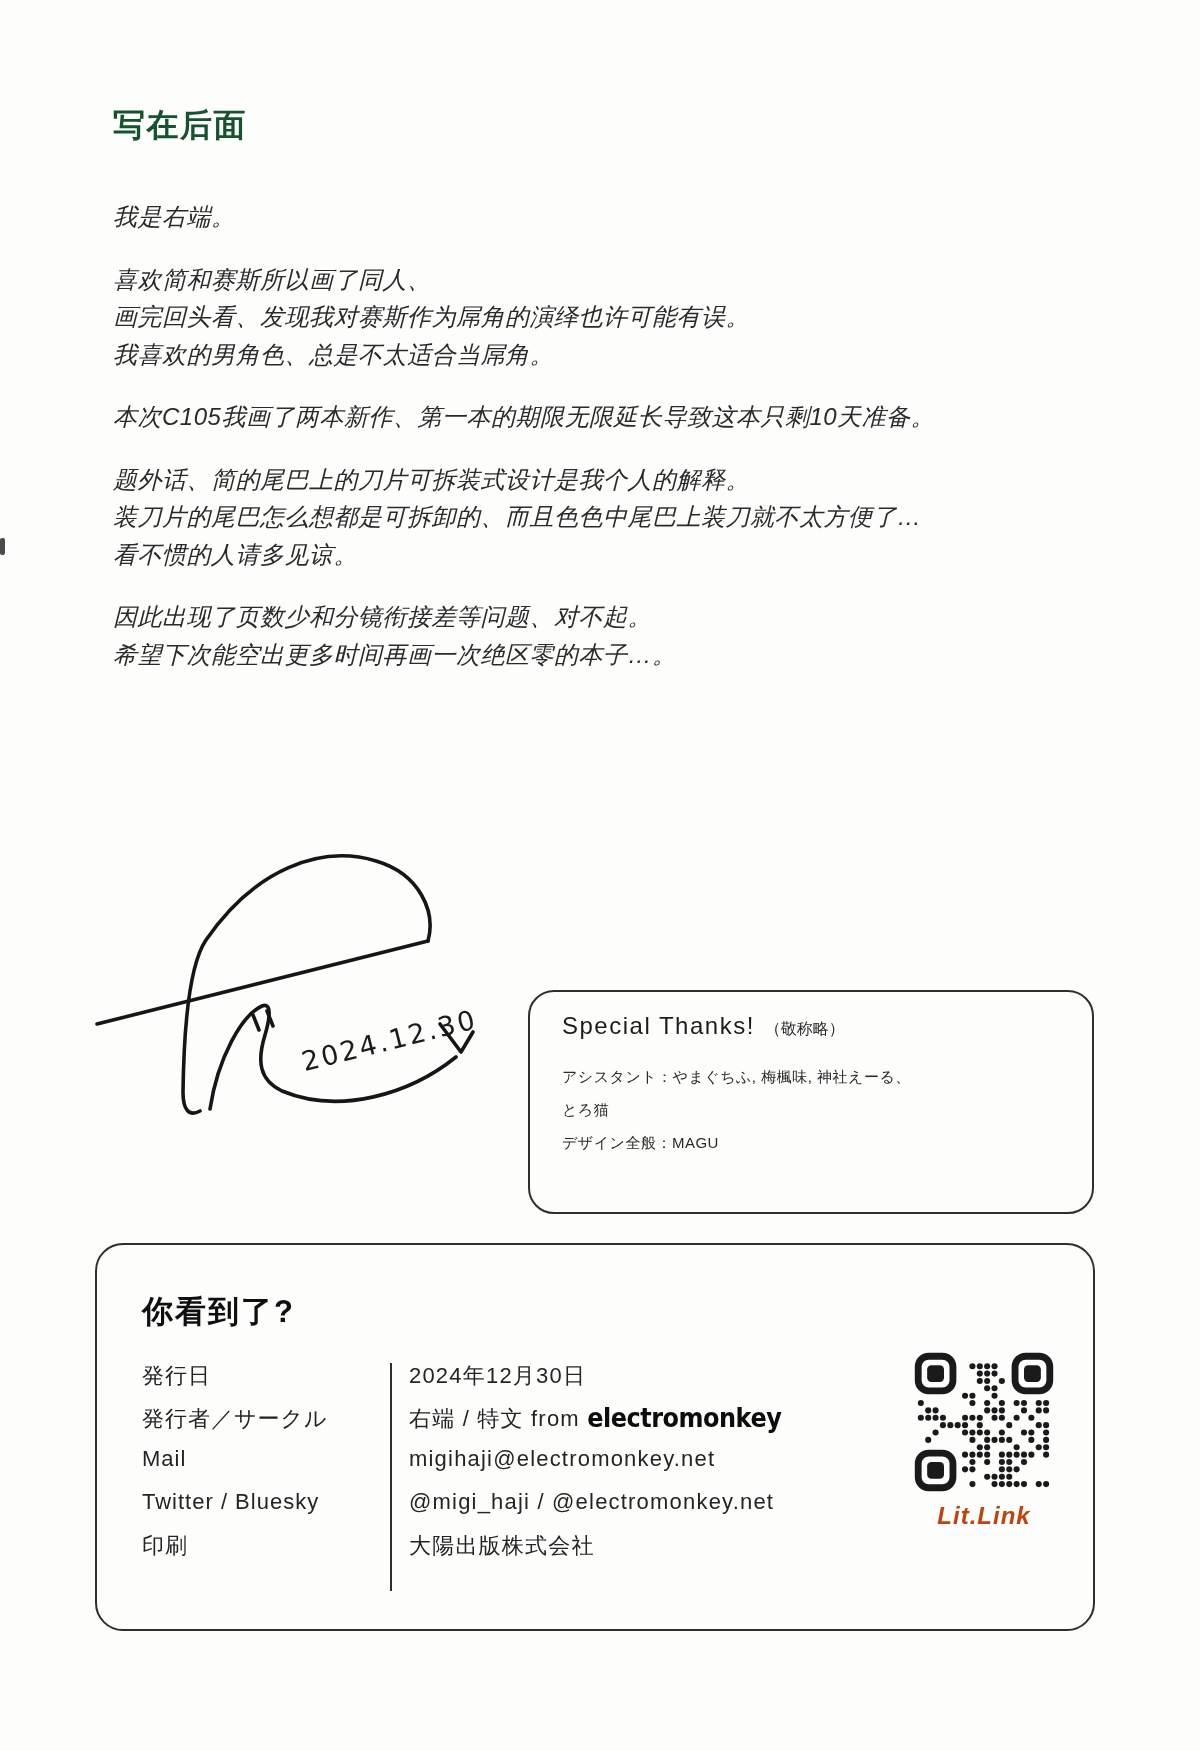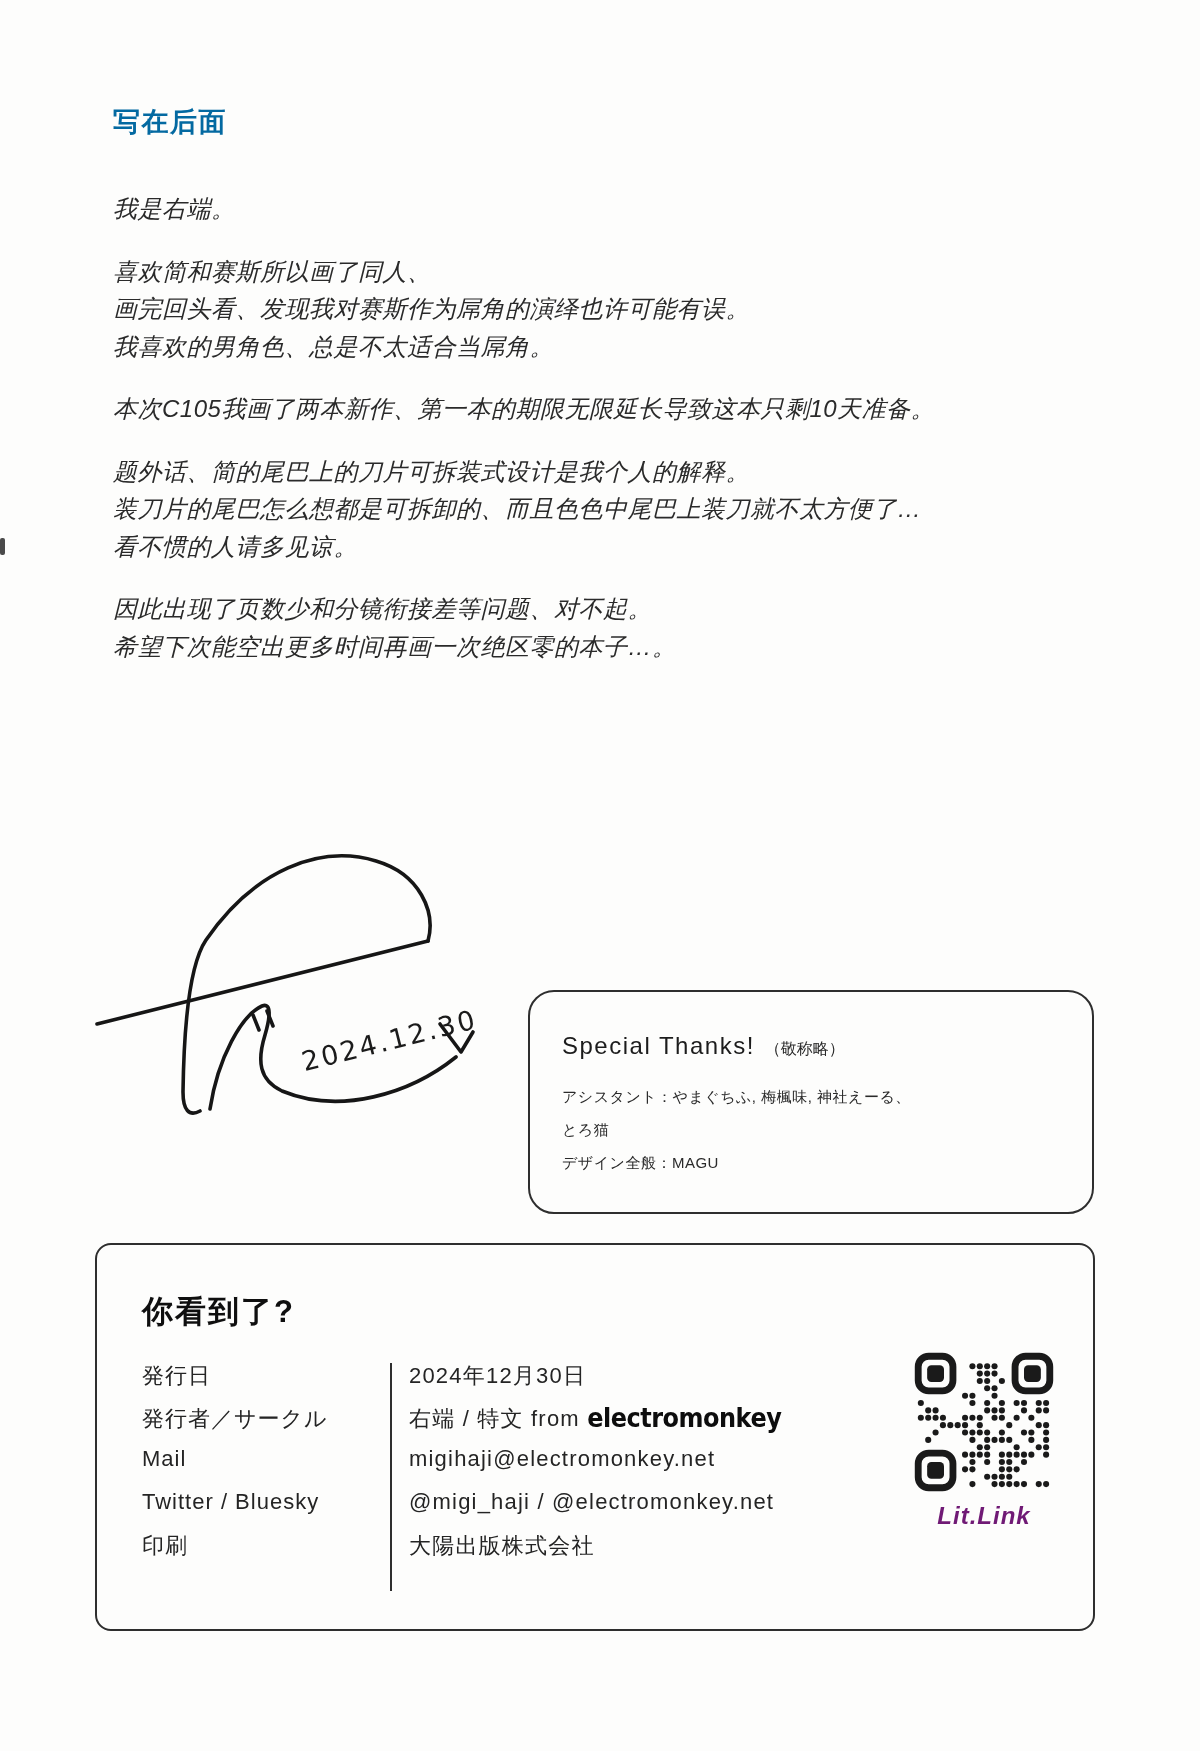"写在后面" .afterword h1 { color: #0369a1 -> #14532d; font-size: 27px -> 32px }
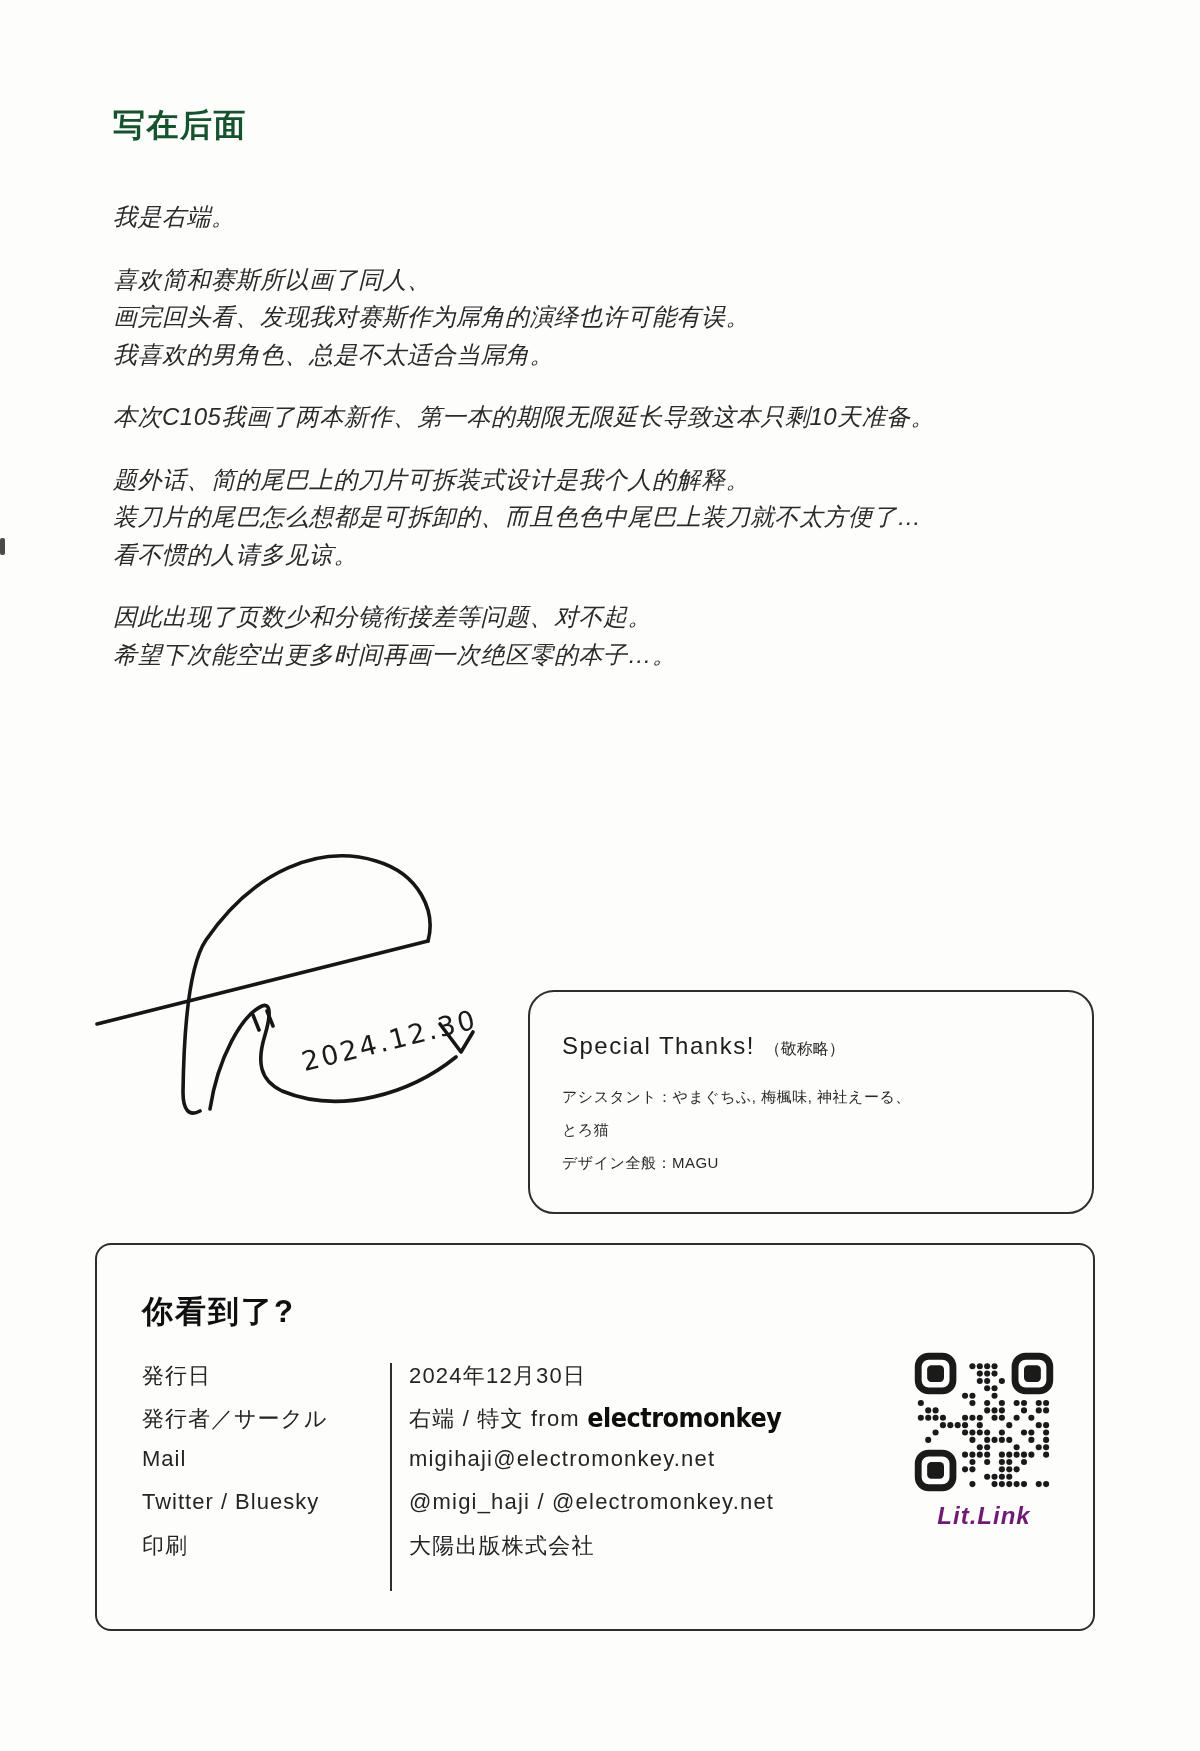"Special Thanks! （敬称略）" .thanks-box { padding: 40px 32px -> 20px 32px }
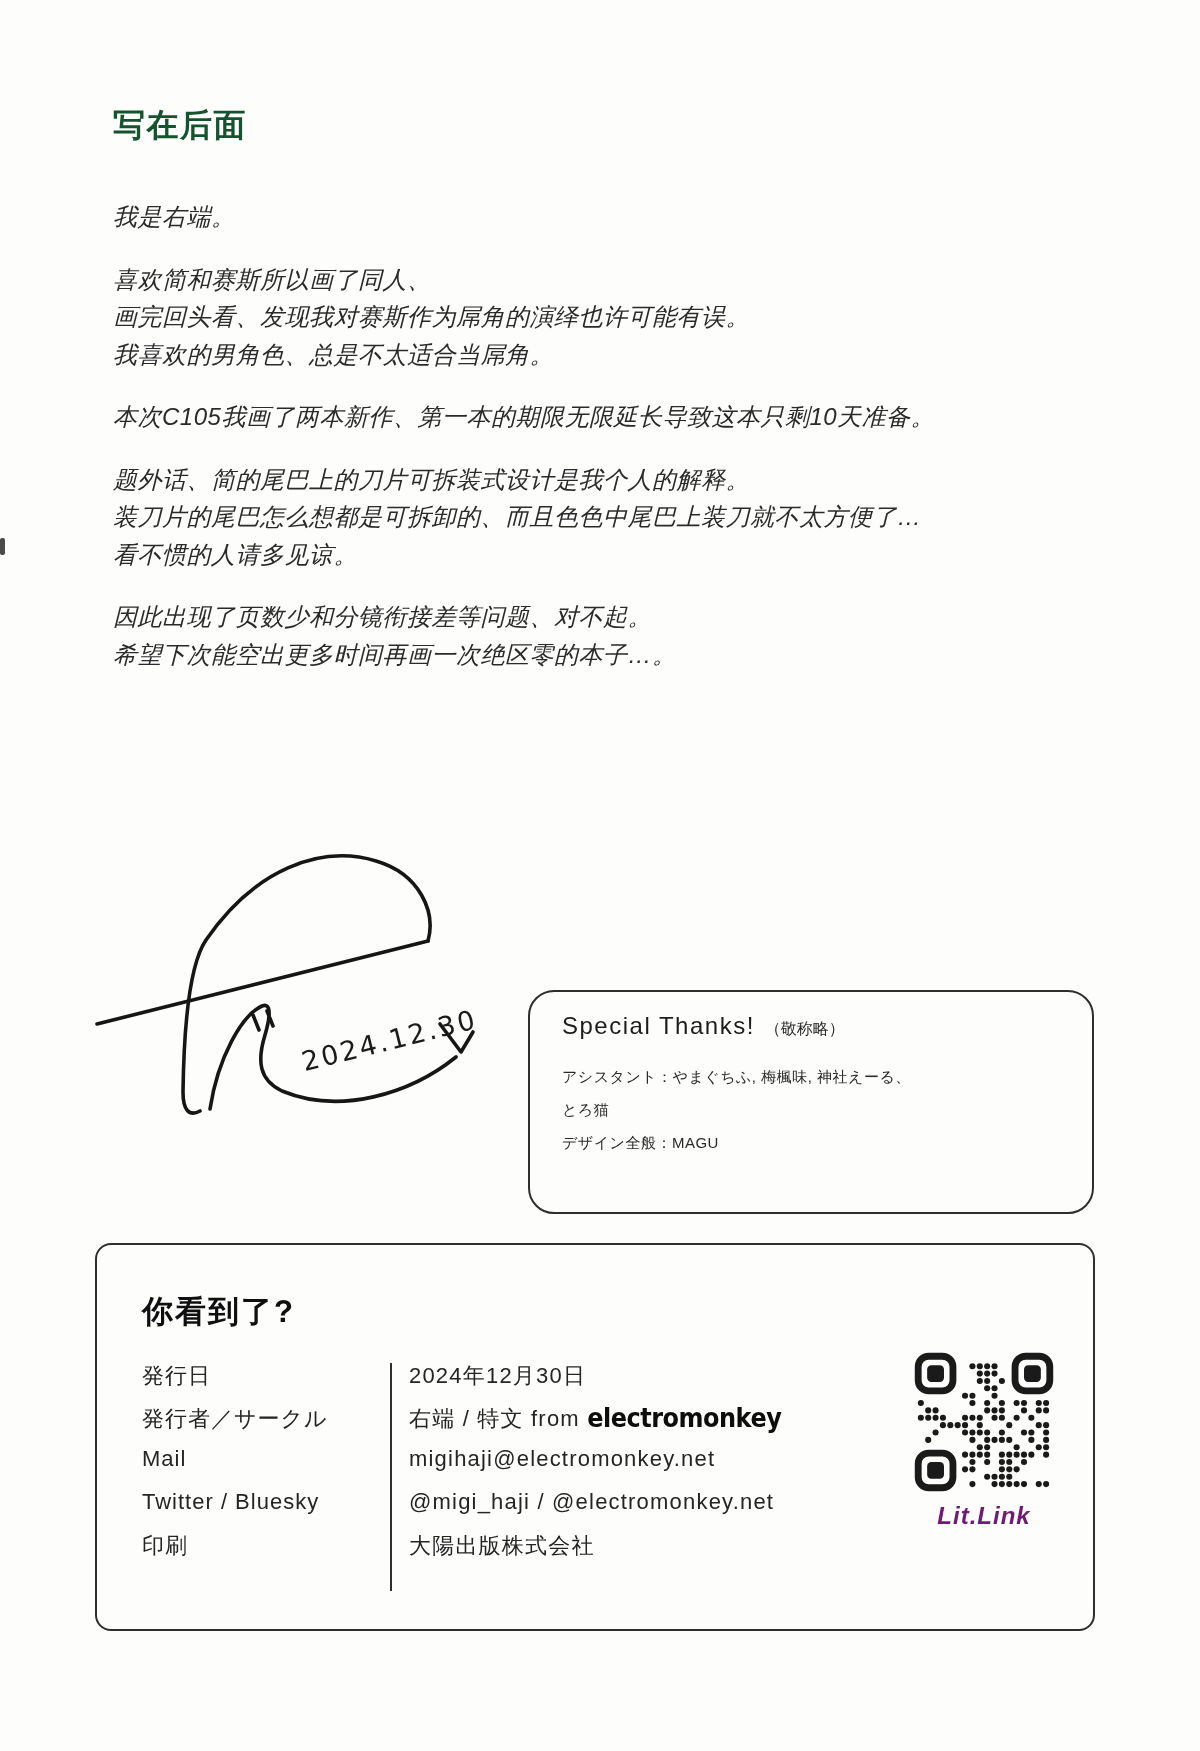"你看到了?" .colophon-box { border-radius: 16px -> 28px }
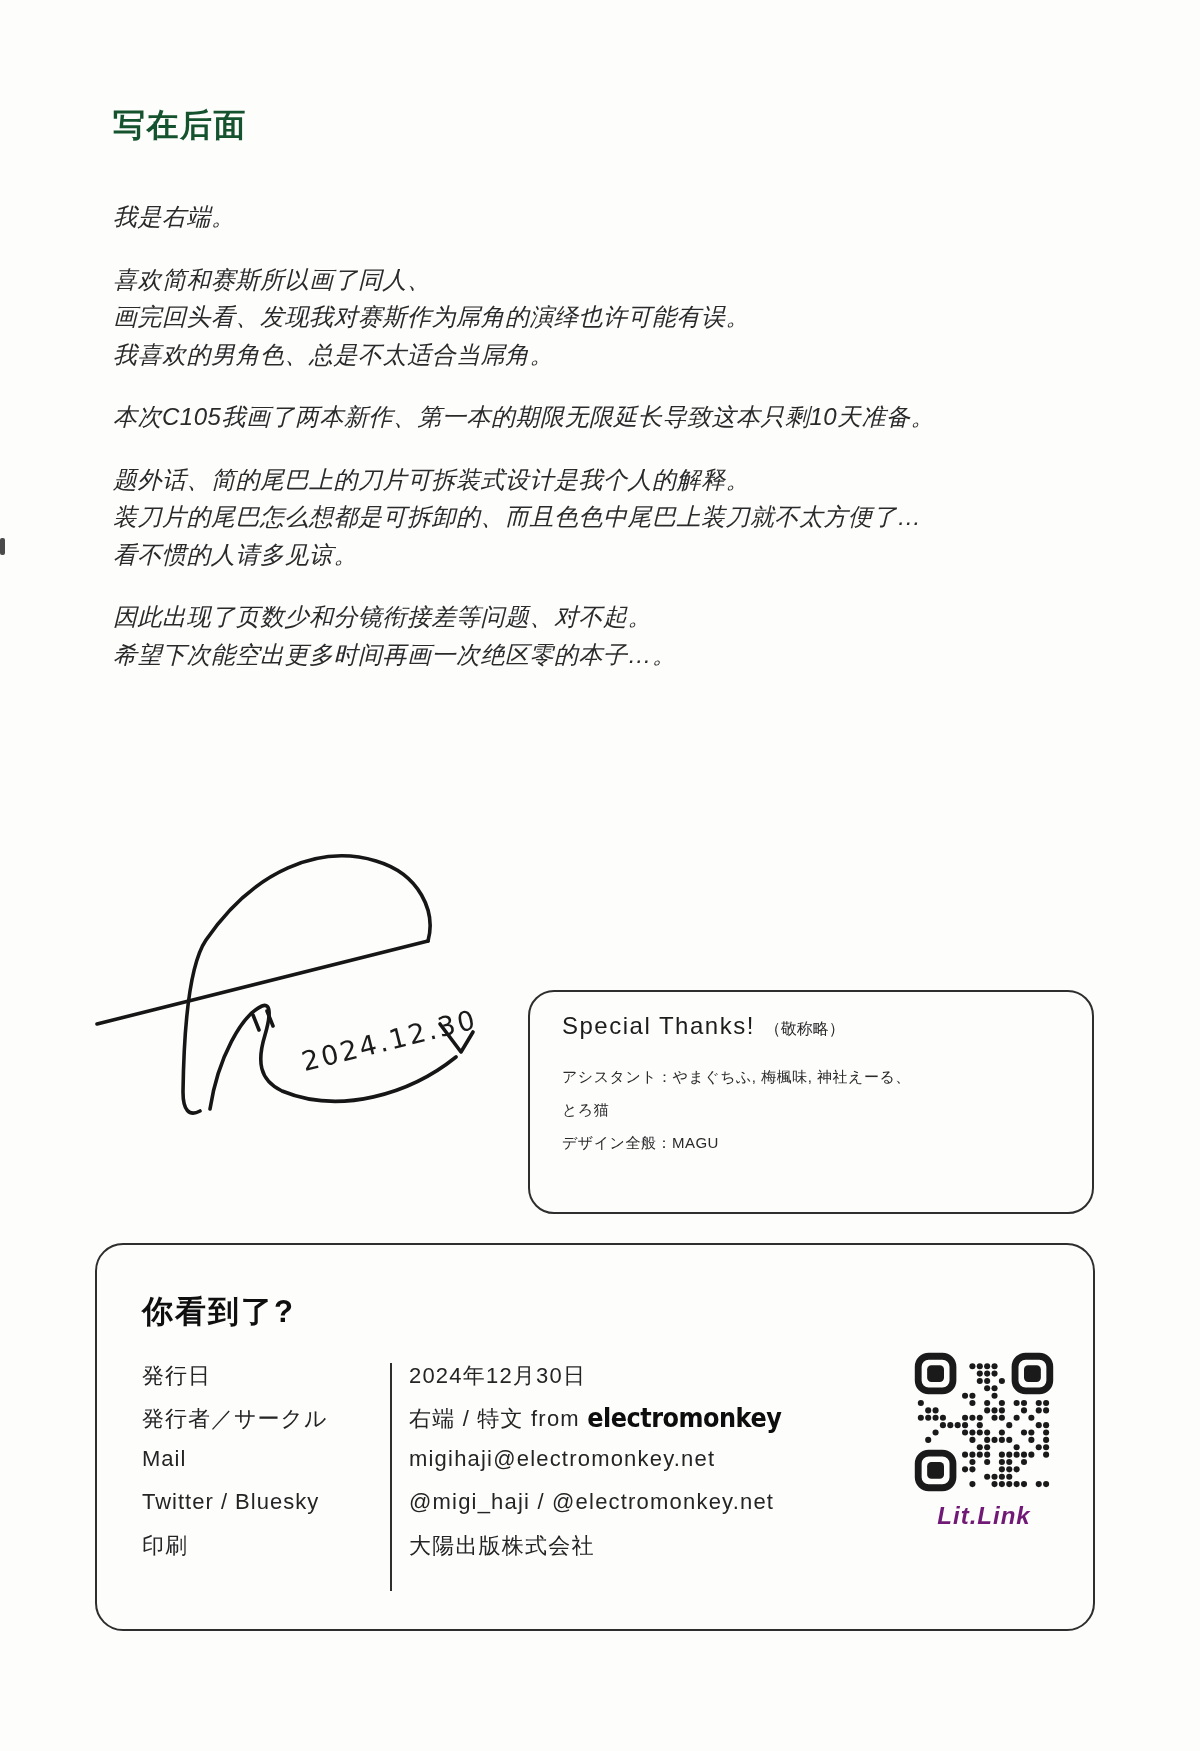"Lit.Link" .qr-caption { color: #701a75 -> #c2410c }
